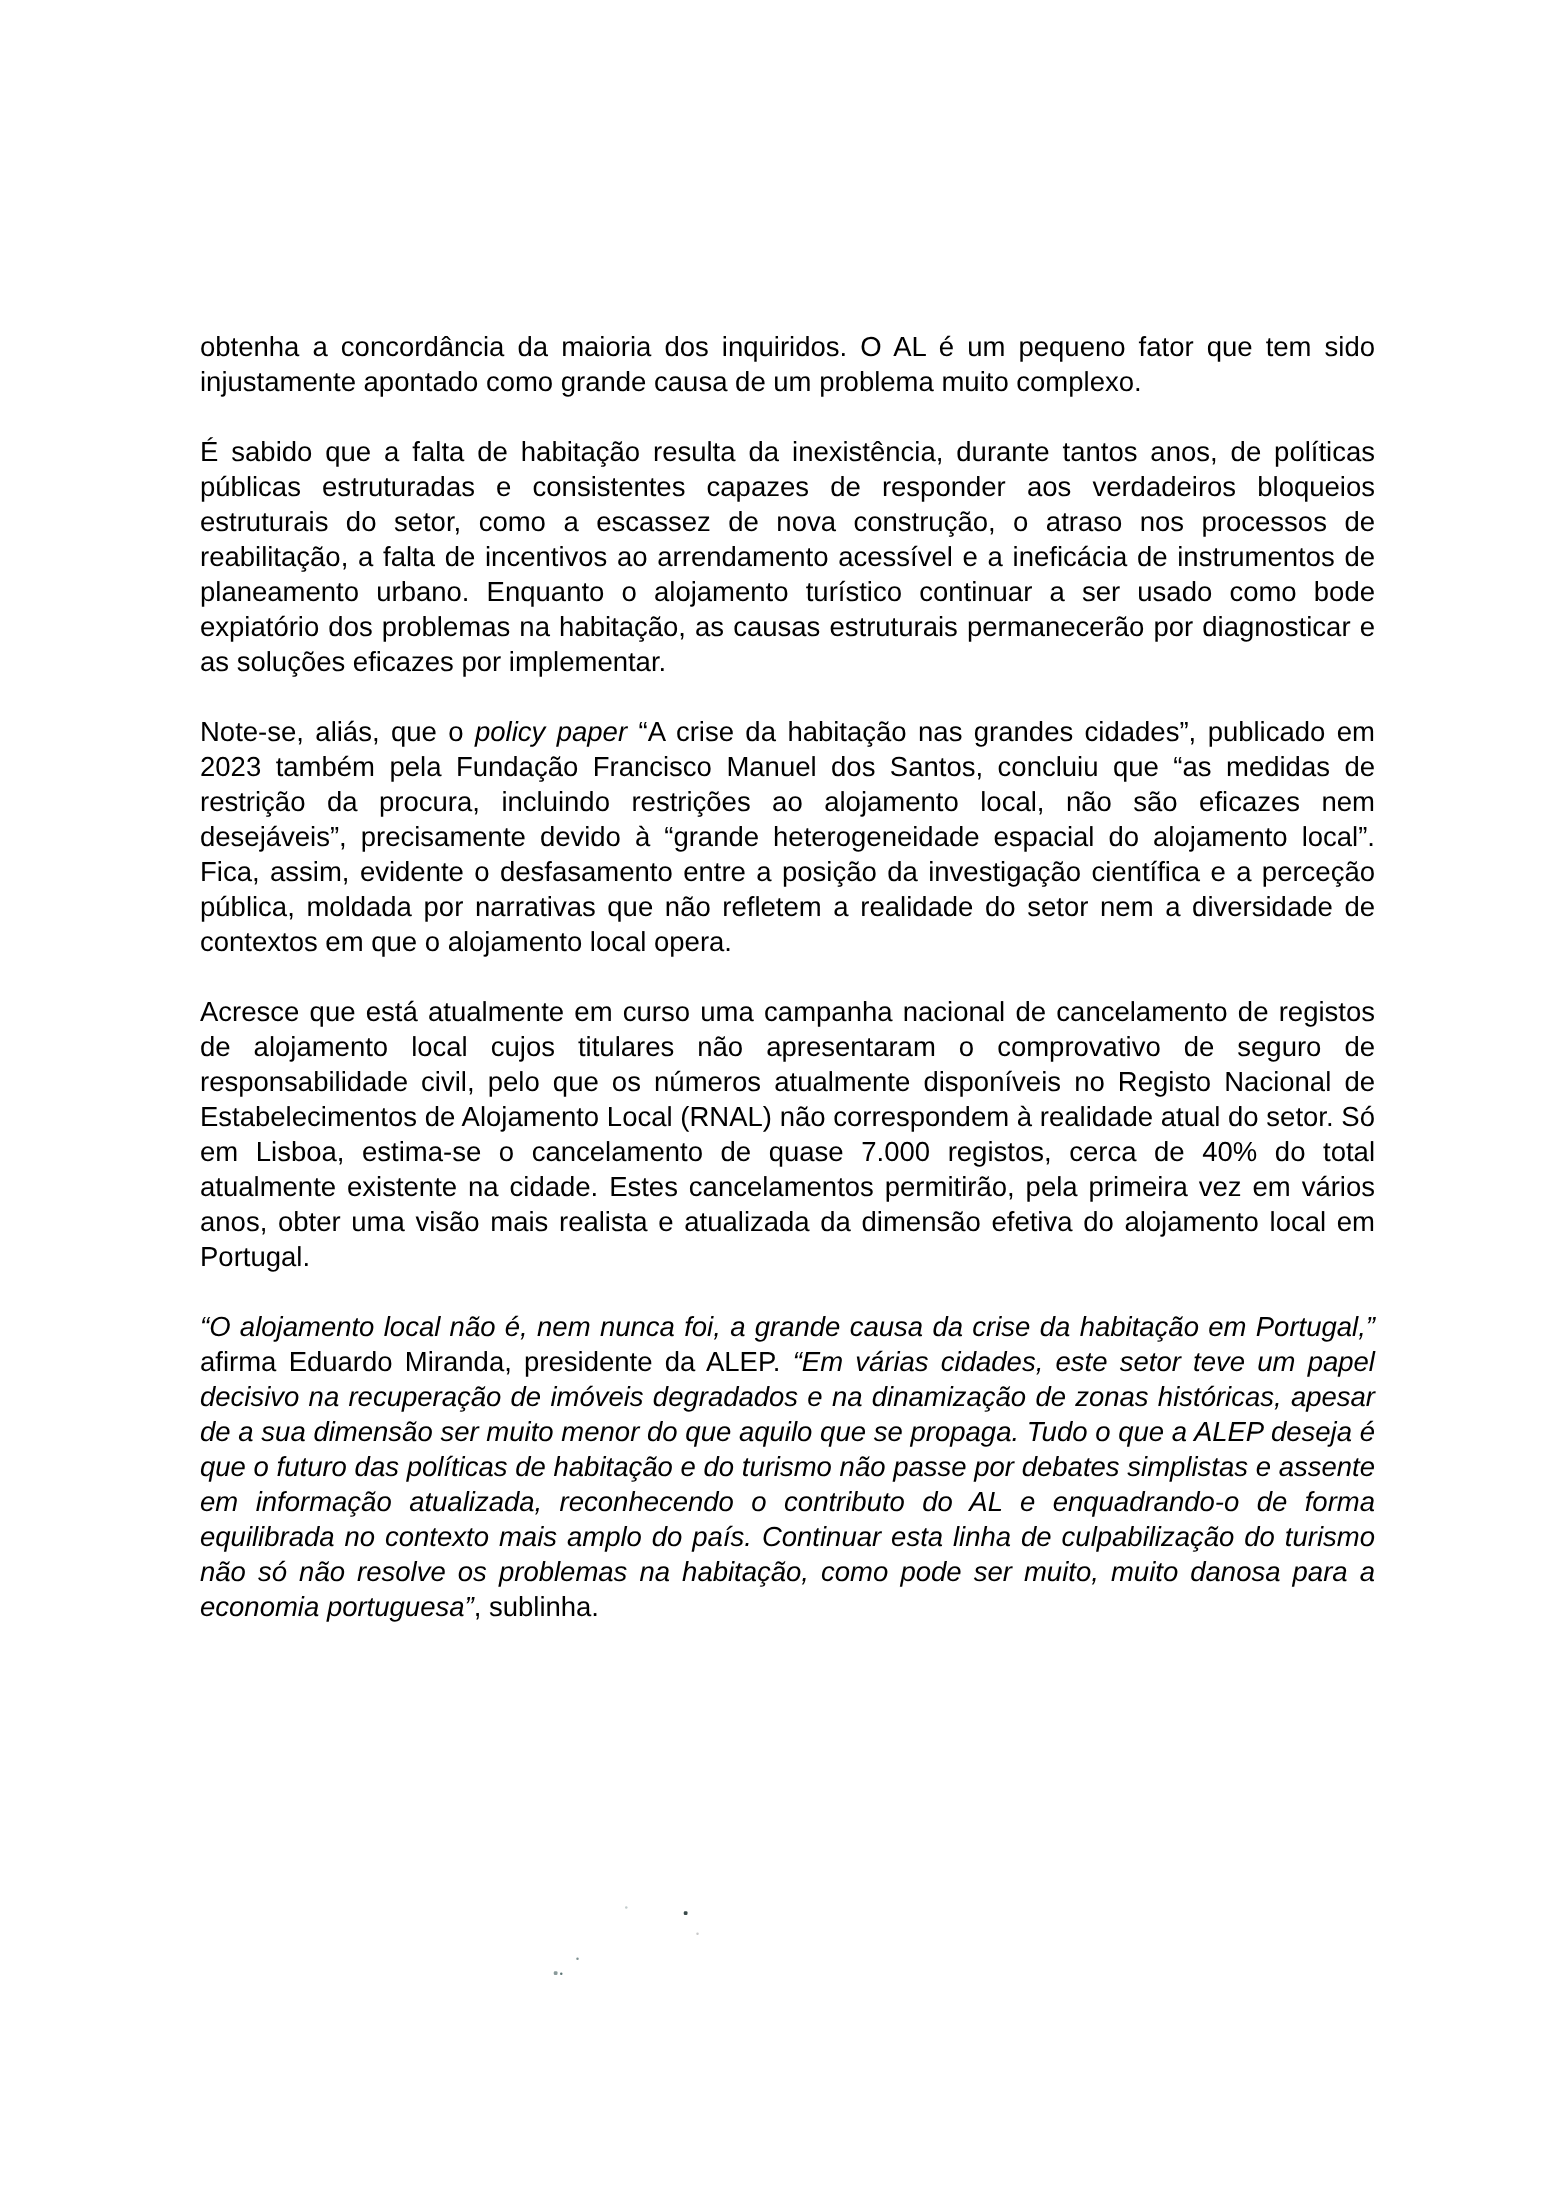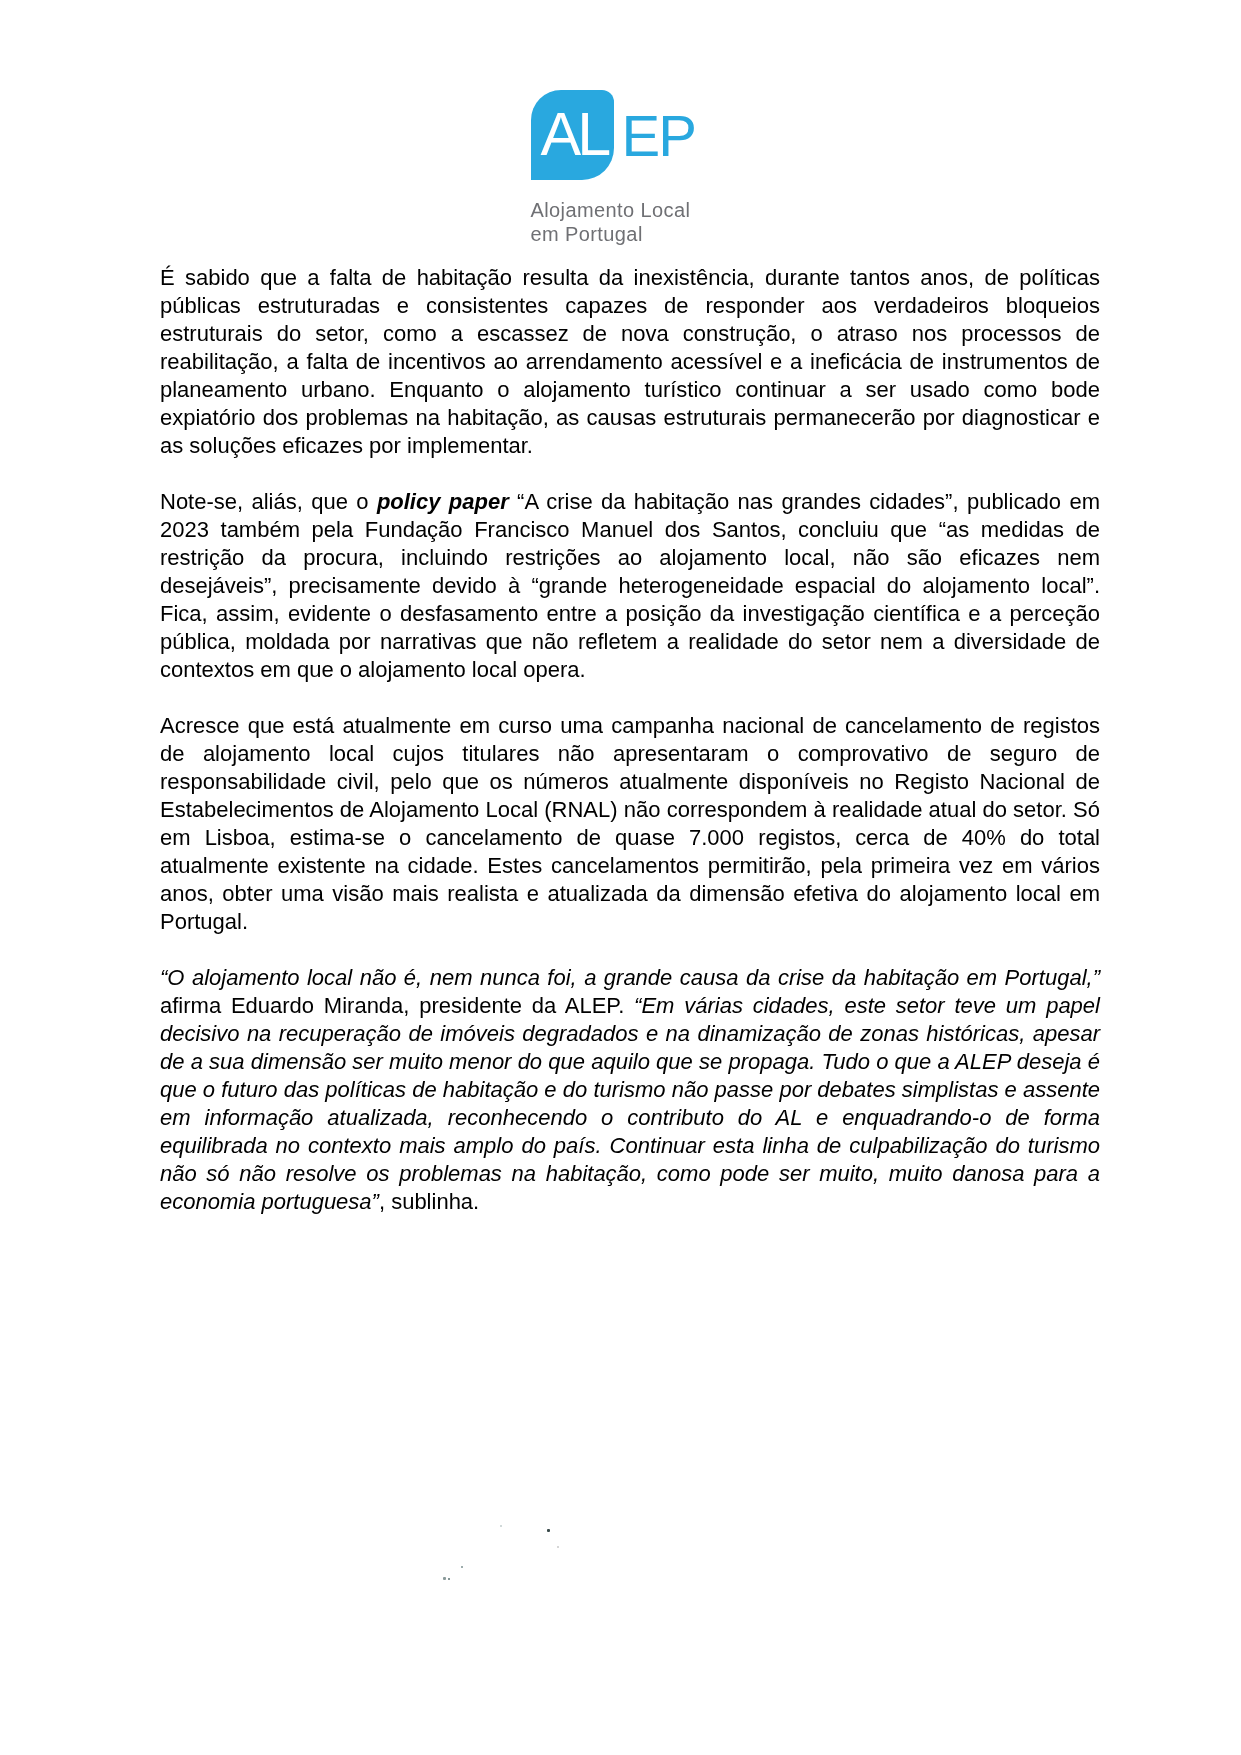"AL" div.logo-block { html: <div> <div> <div> <span>AL</span> </div> <span>EP</span> </div> <div> <div>Alojamento Local</div> <div>em Portugal</div> </div> </div> -> none }
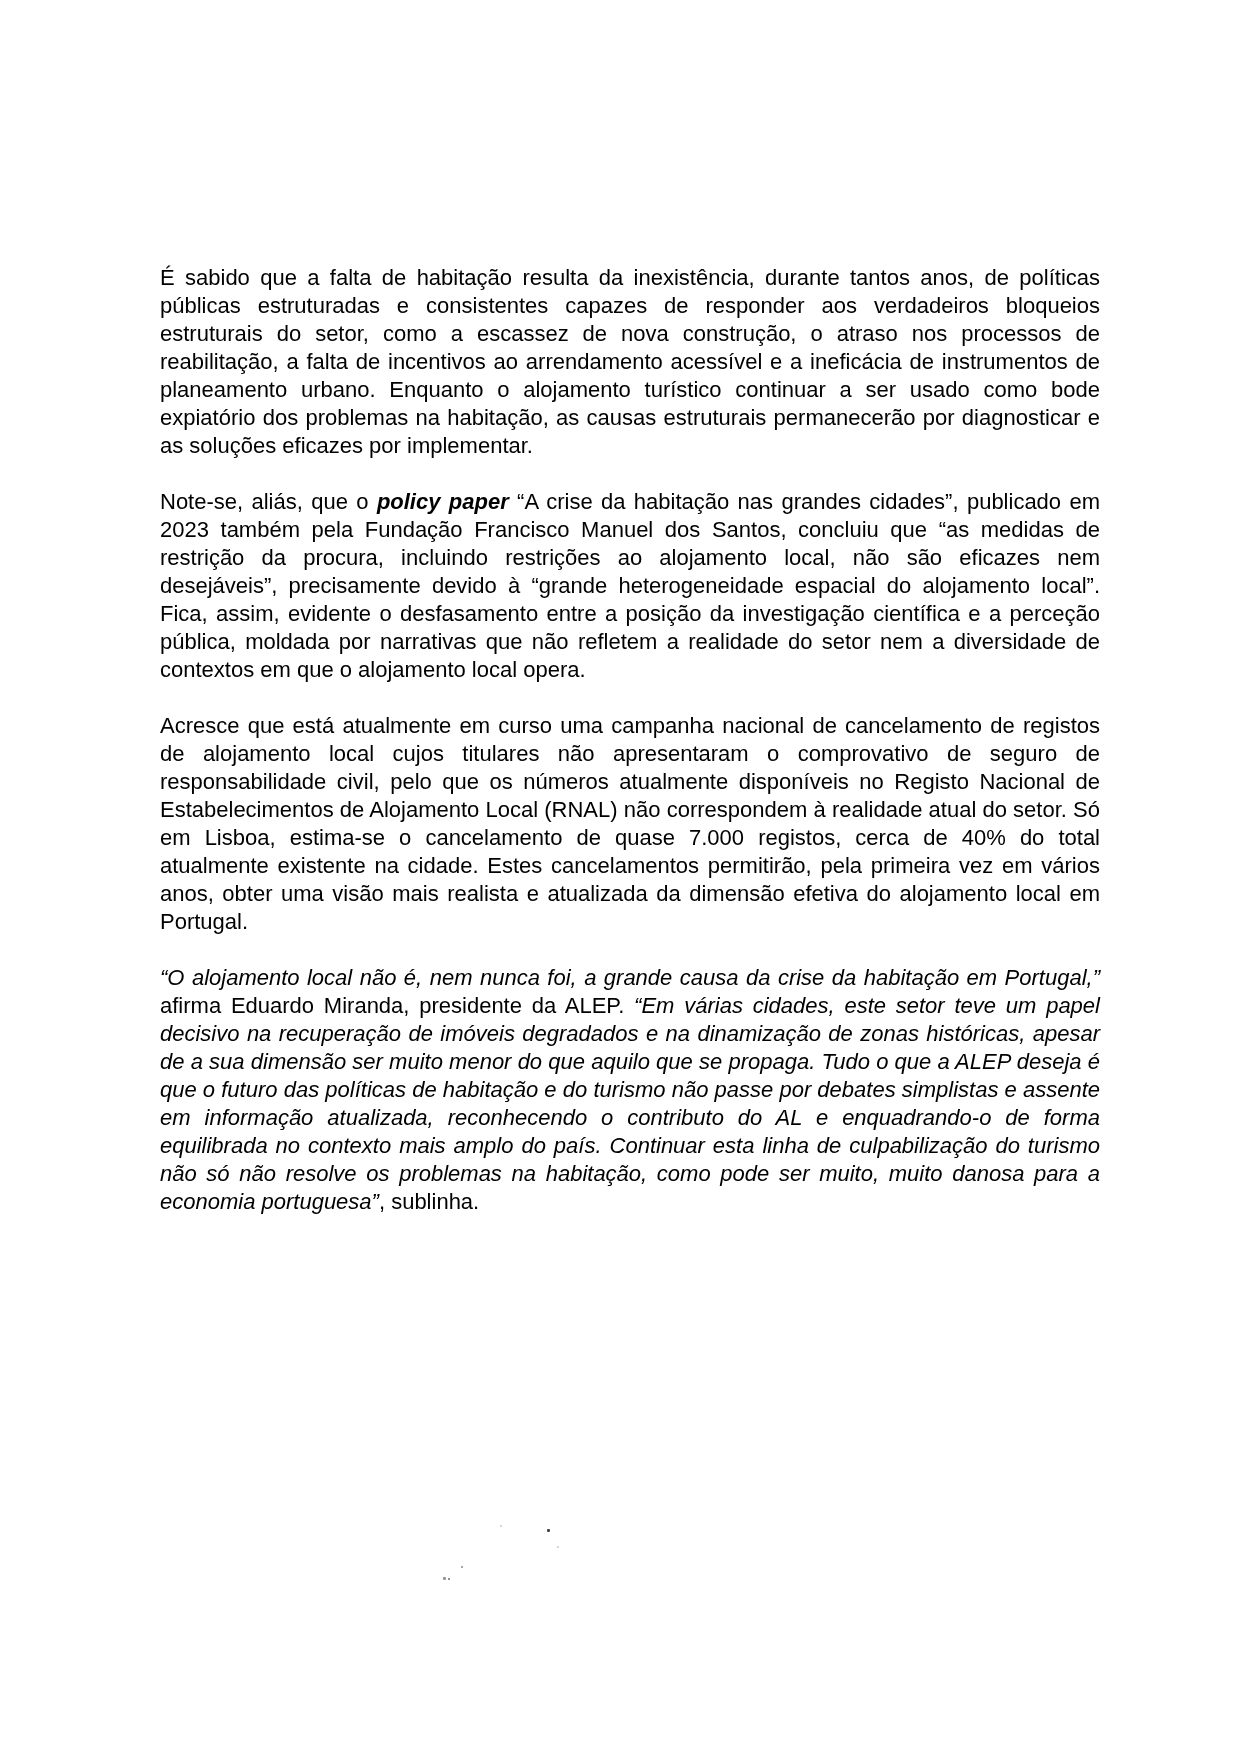"obtenha a concordância da maioria" p { html: none -> <p><span>obtenha a concordância da maioria dos inquiridos. O AL é um pequeno fator que tem sido injustamente apontado como grande causa de um problema muito complexo.</span></p> }
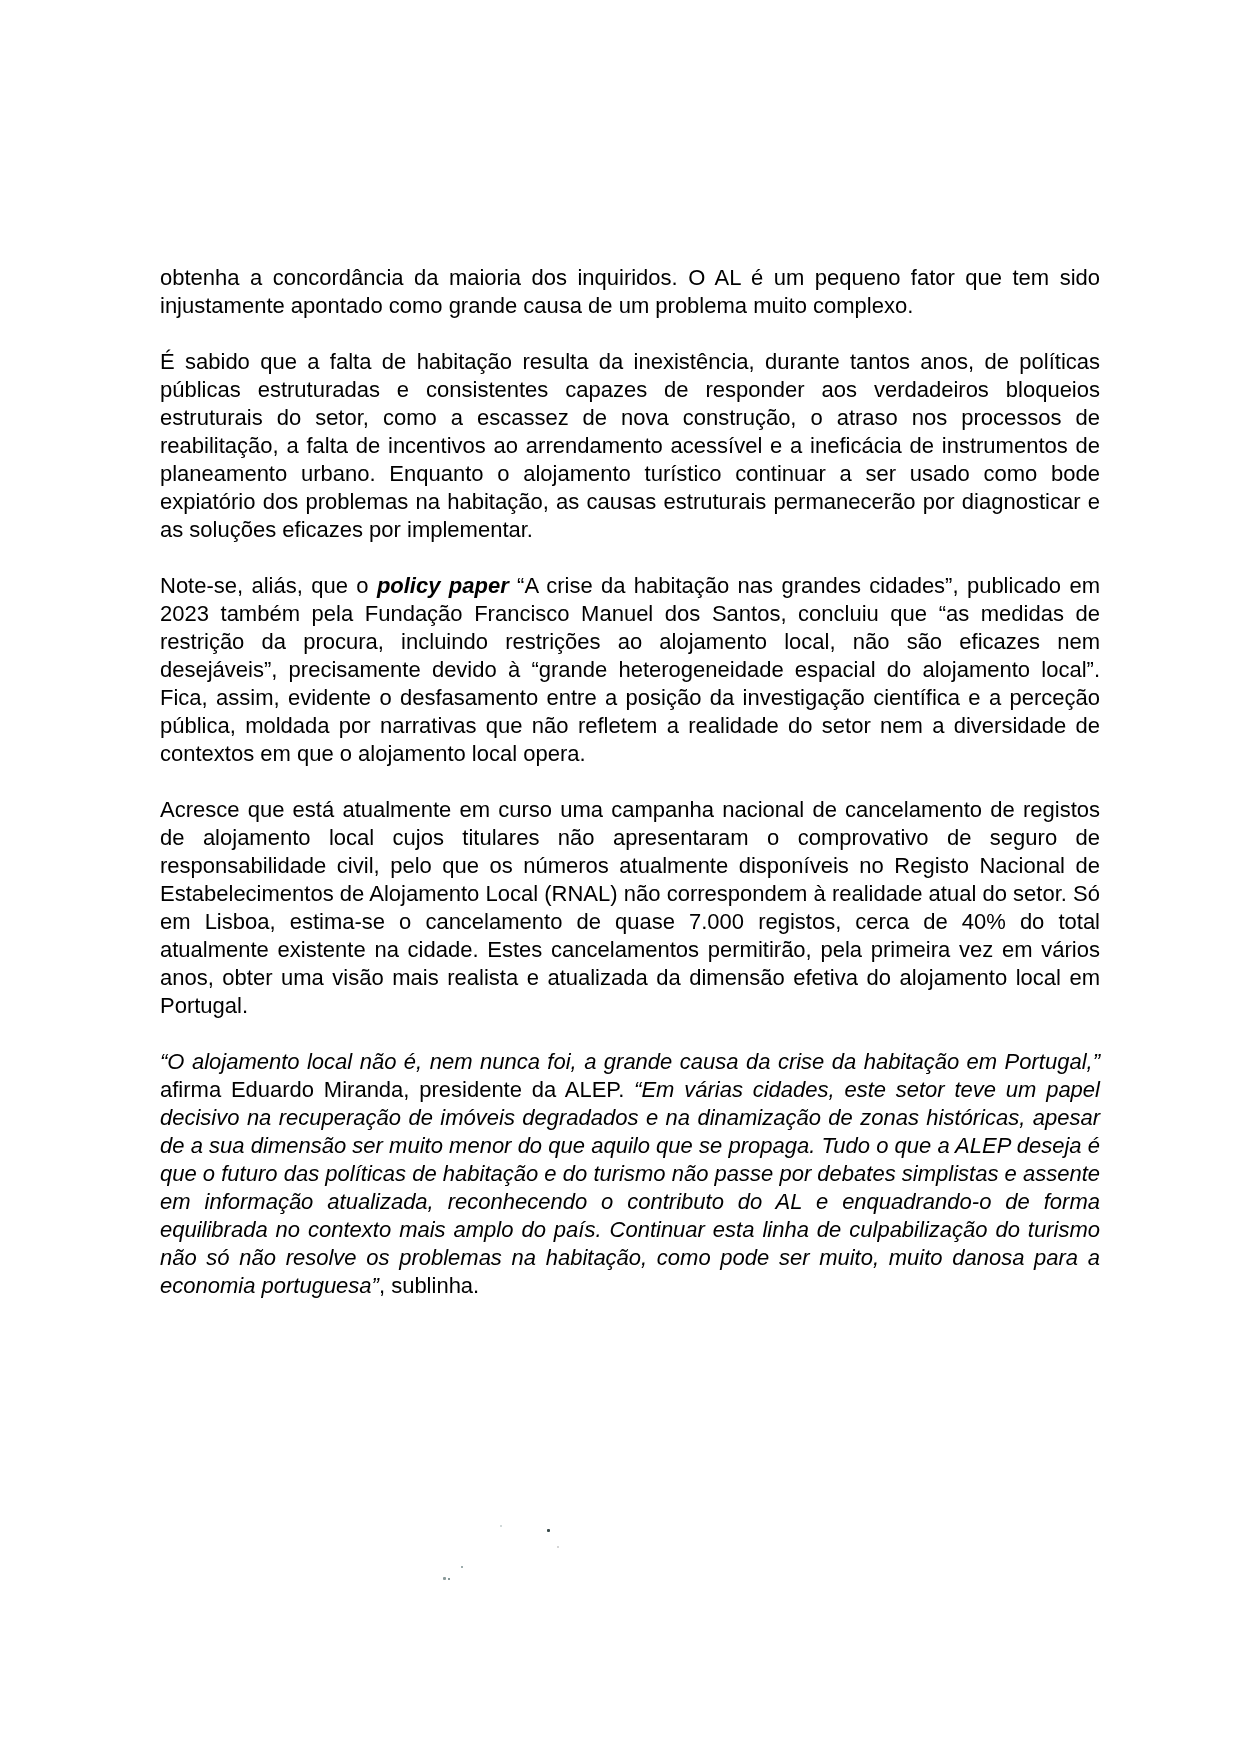"policy paper" .run.bold-italic { font-weight: 700 -> 400 }
